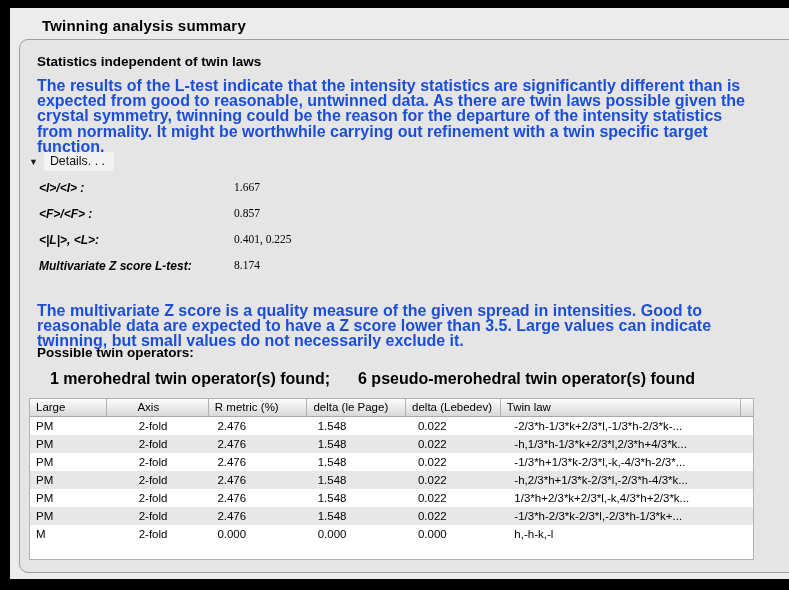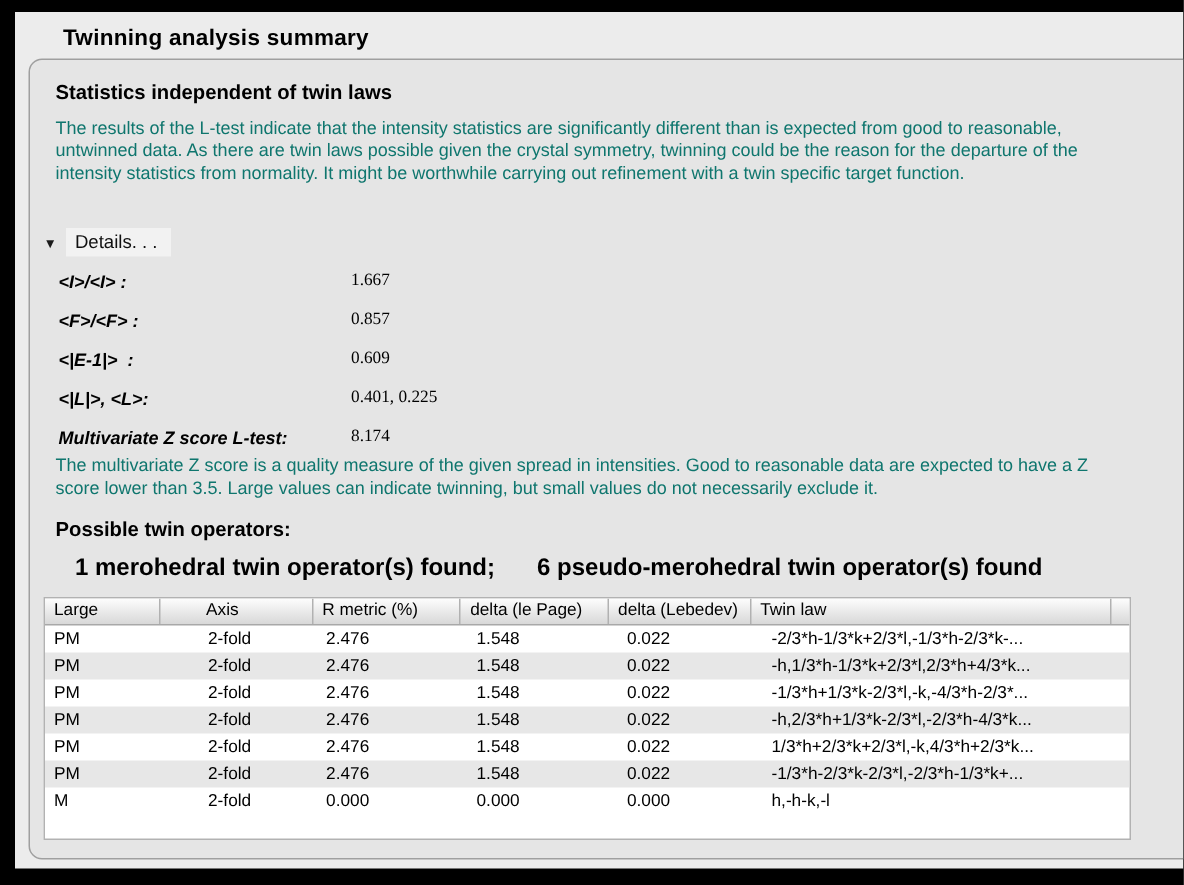"The results of the L-test" .para { color: #0f766e -> #1d4ed8; font-size: 12px -> 16px; font-weight: none -> bold }
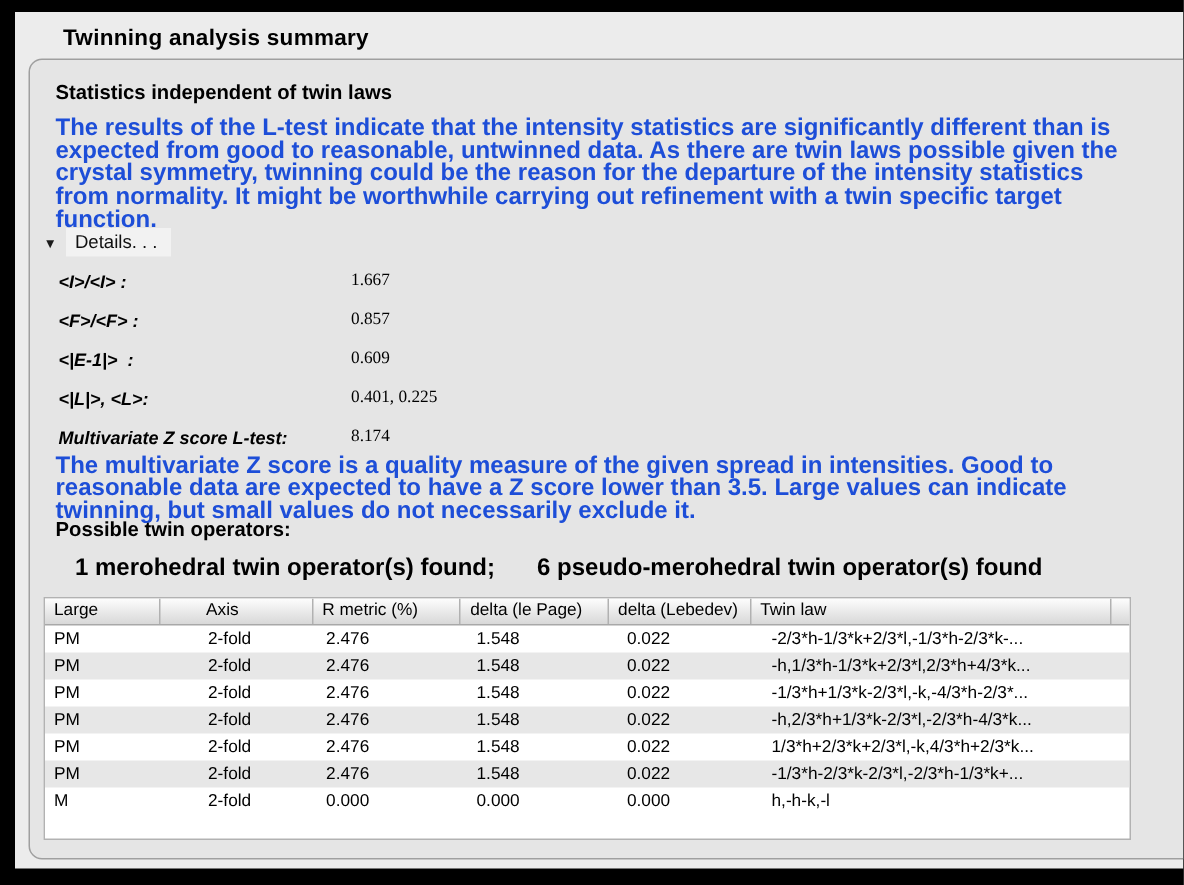"<|E-1|> :" div.stat-row { html: <div> <span>&lt;|E-1|&gt; :</span> <span>0.609</span> </div> -> none }
